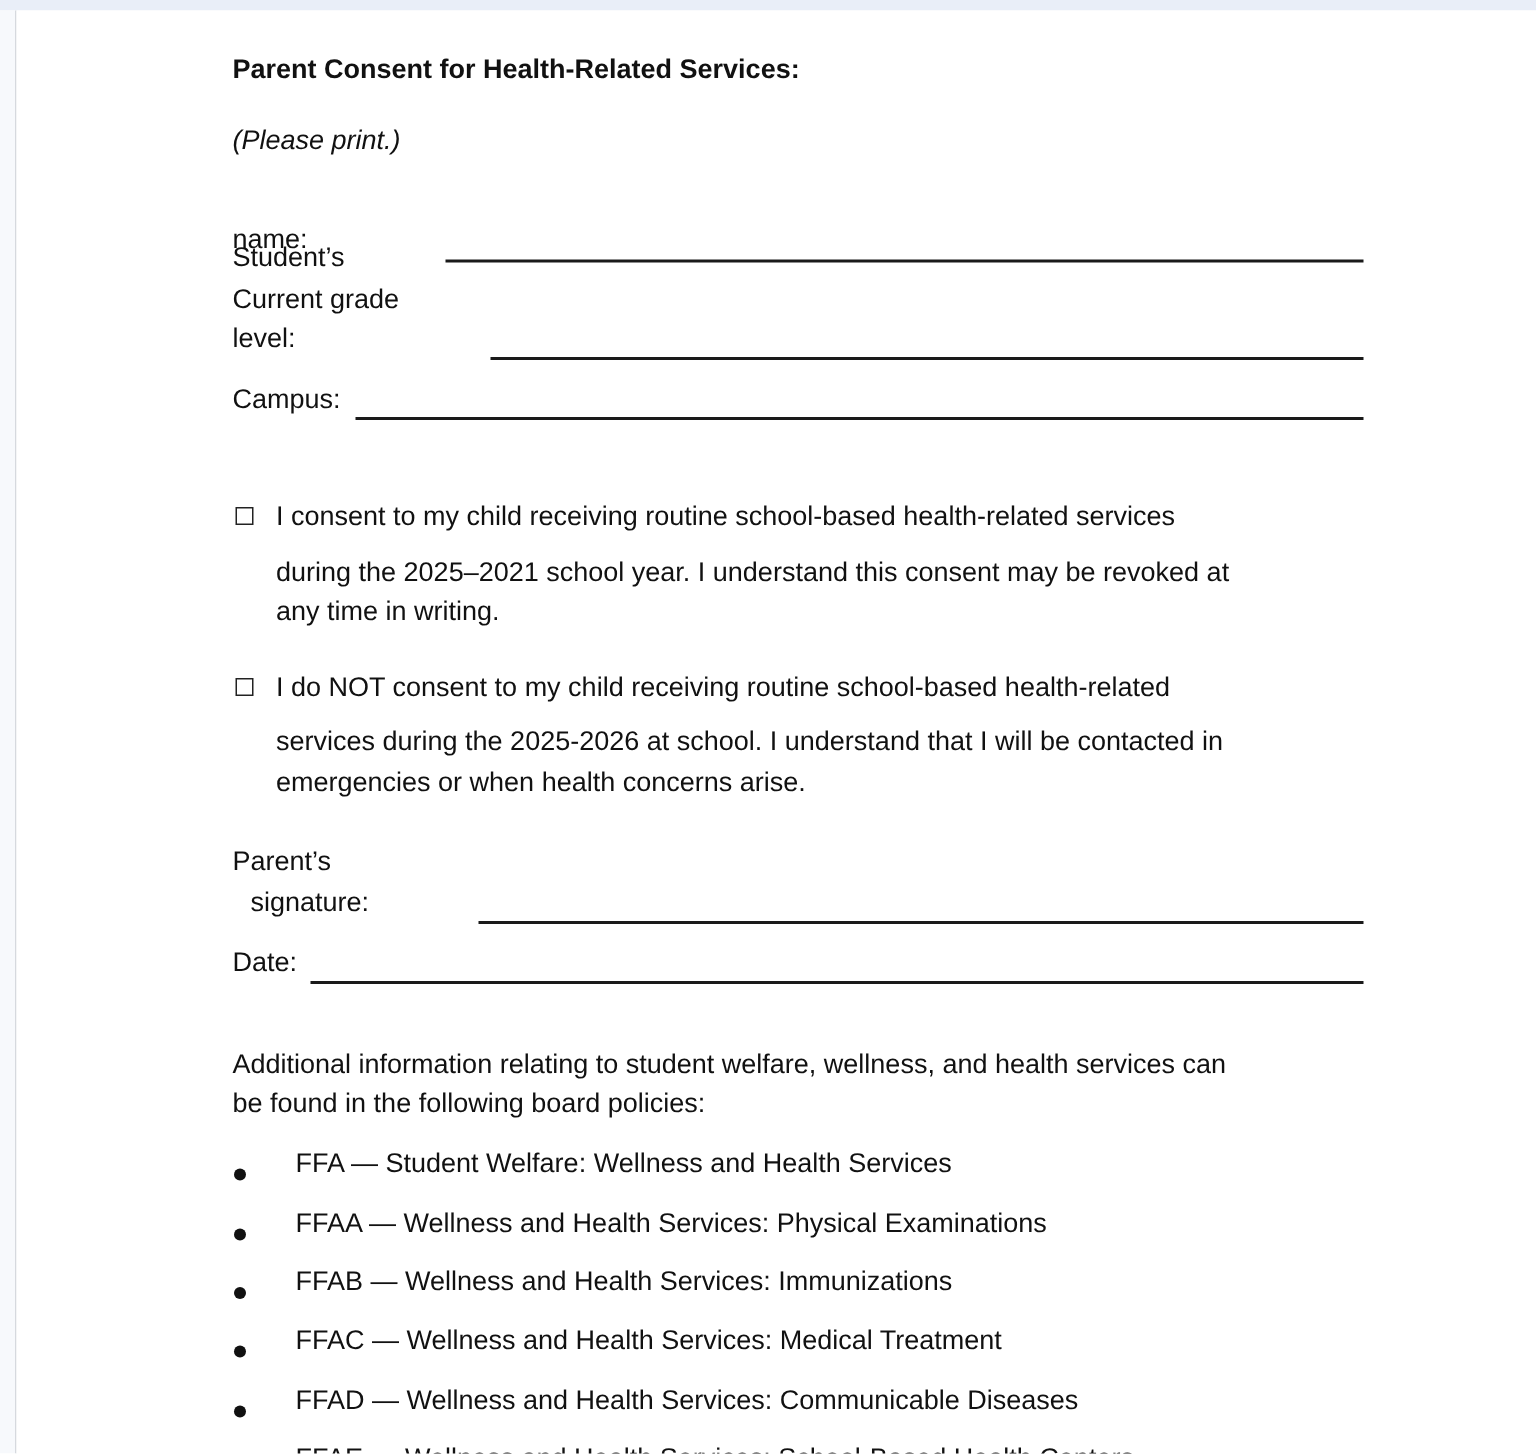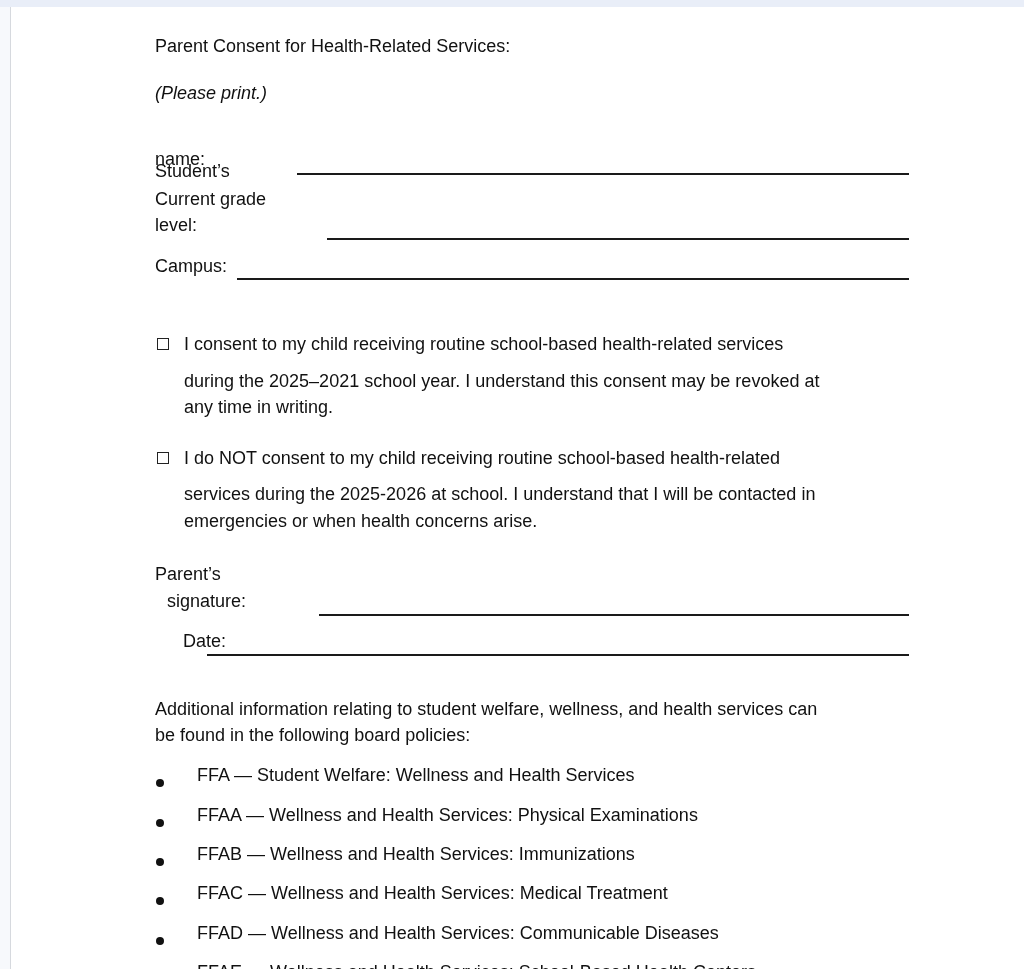"Parent Consent for Health-Related" .title { font-weight: normal -> bold }
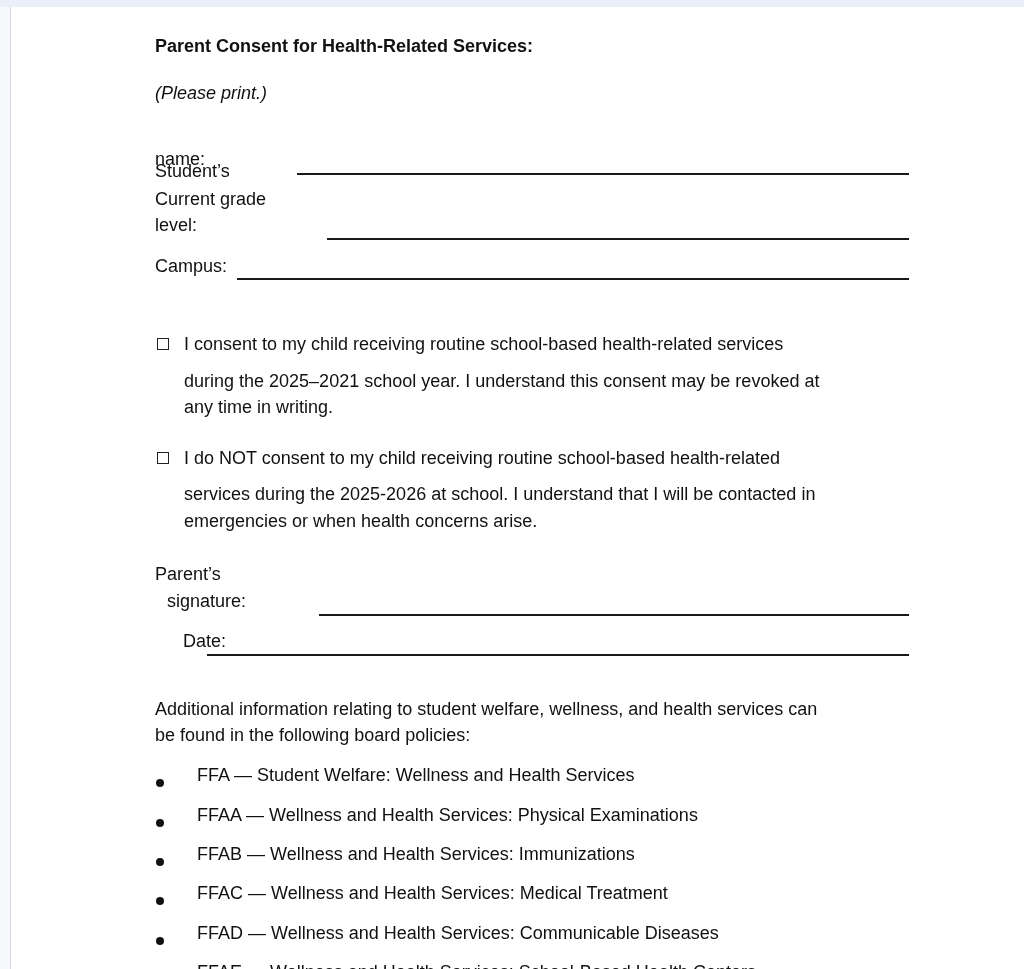"Date:" div.abs { margin-left: 28px -> none }
